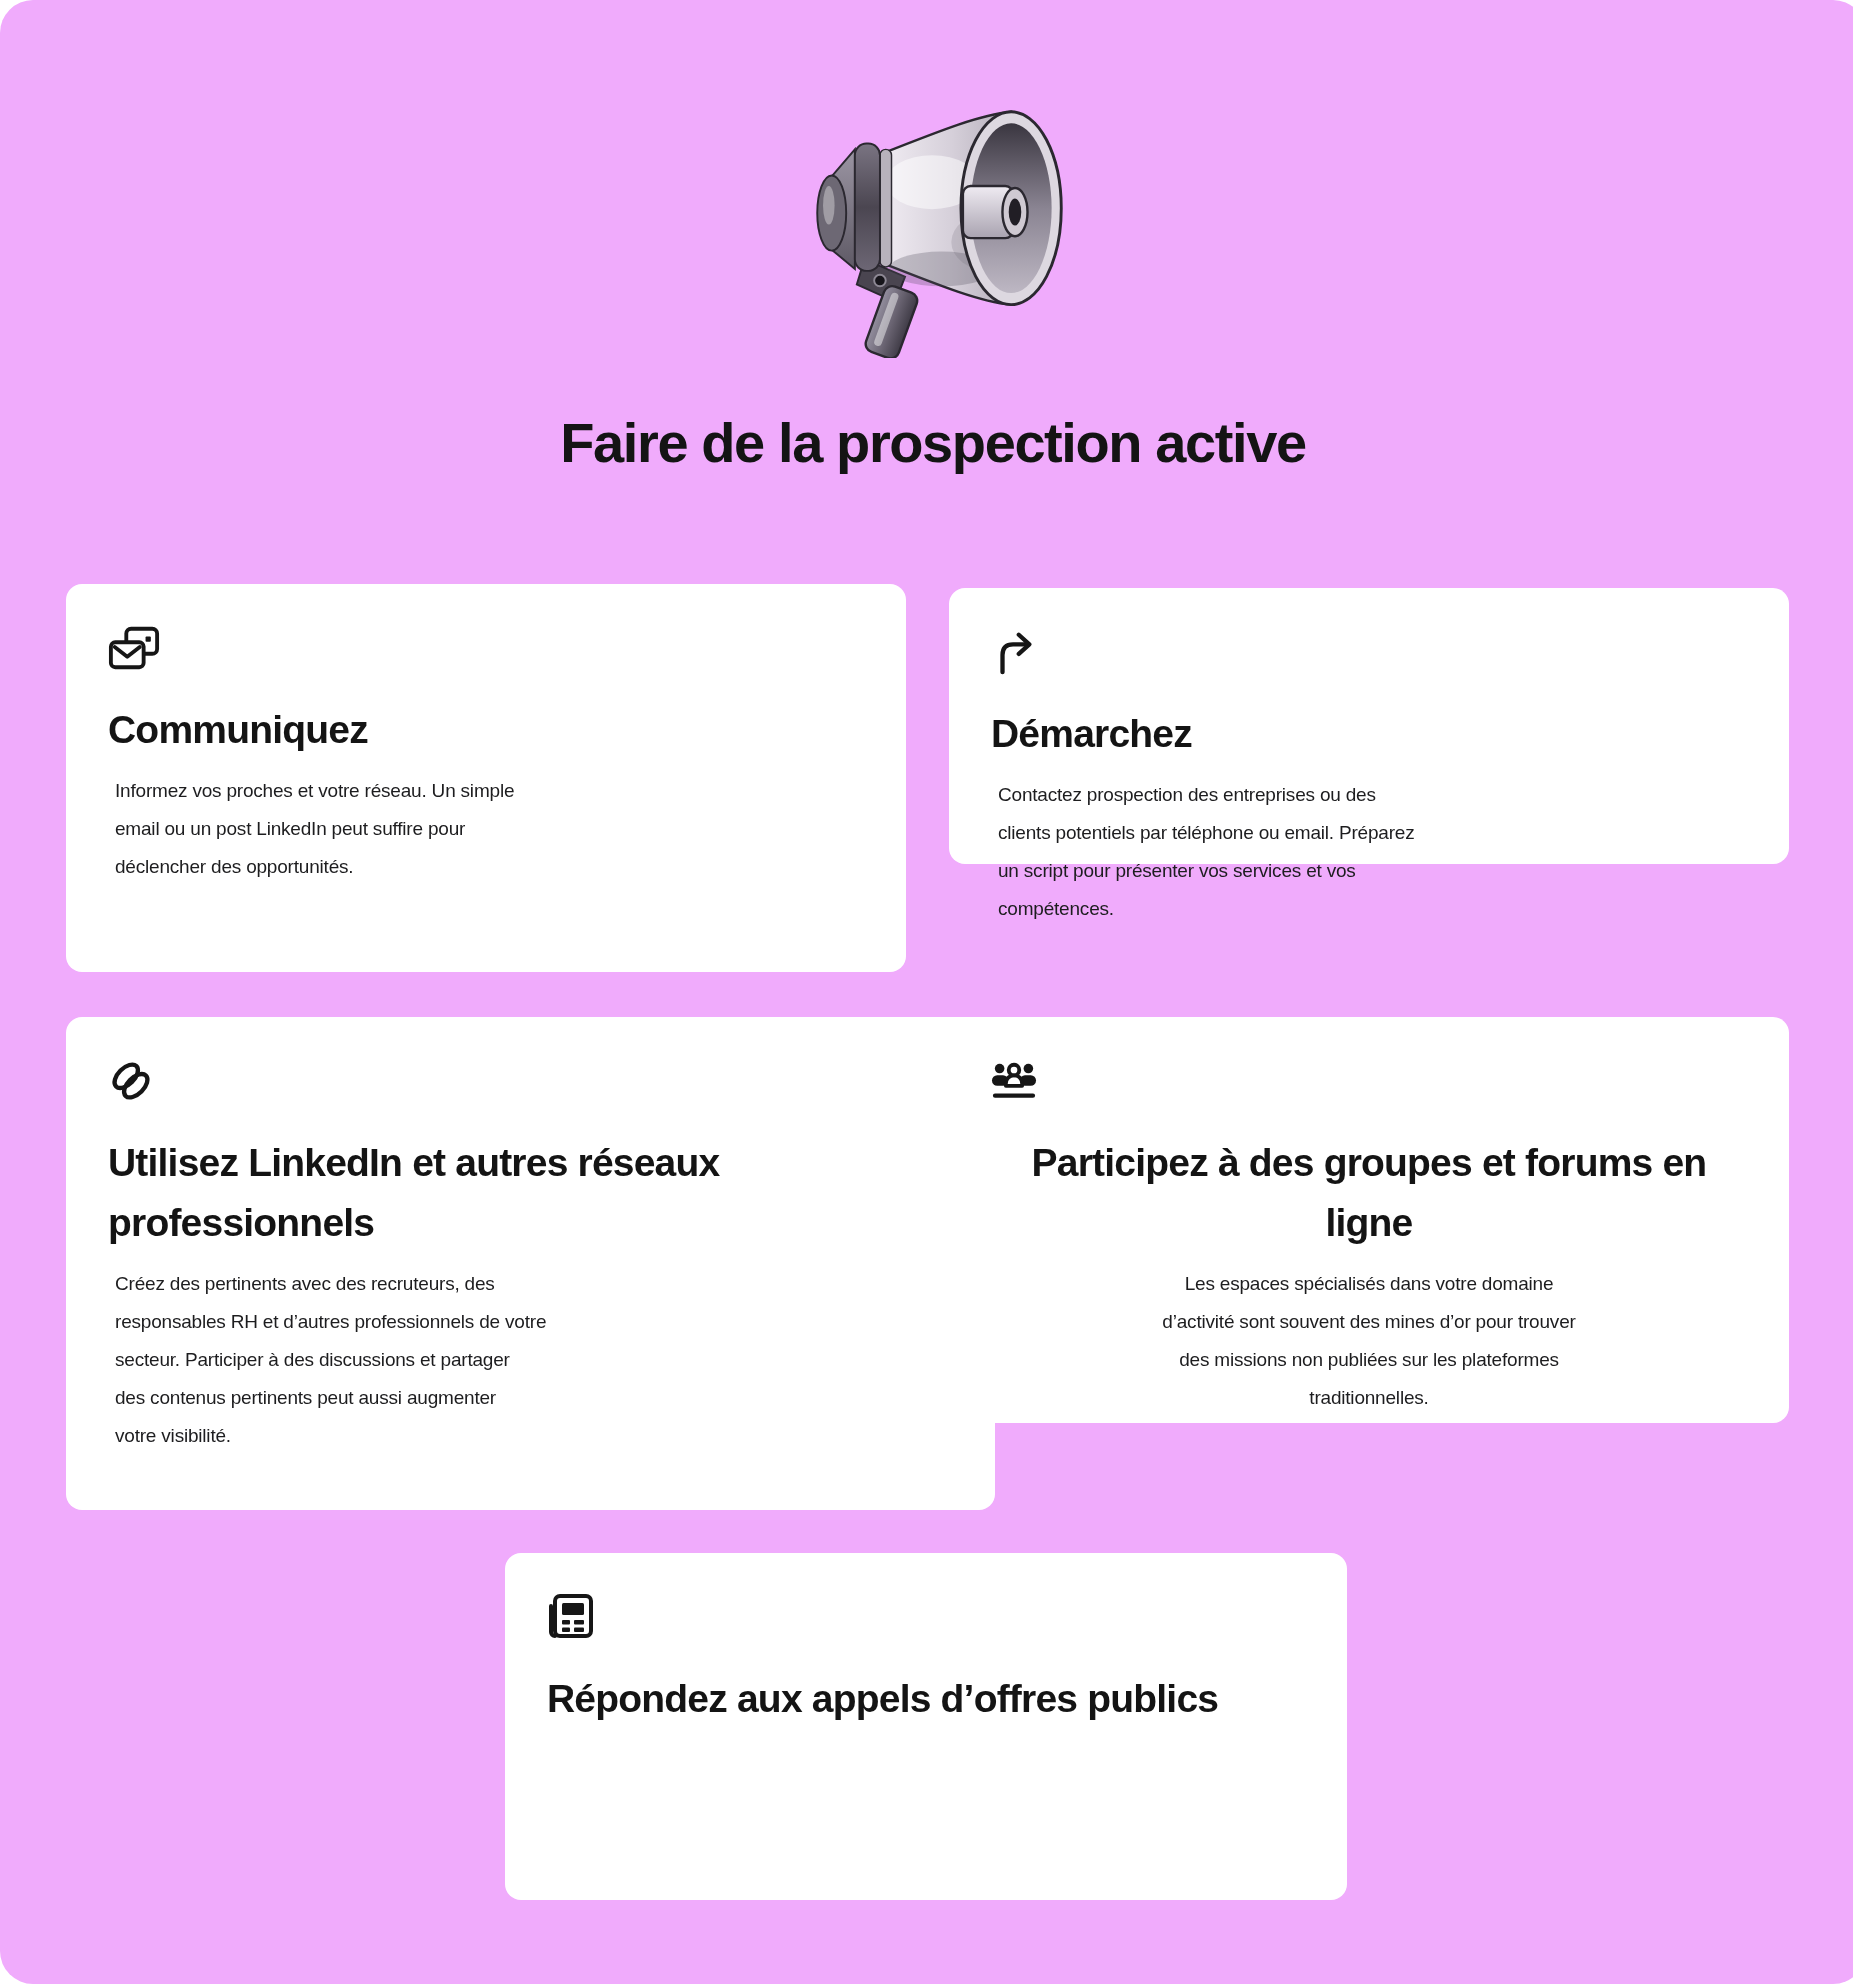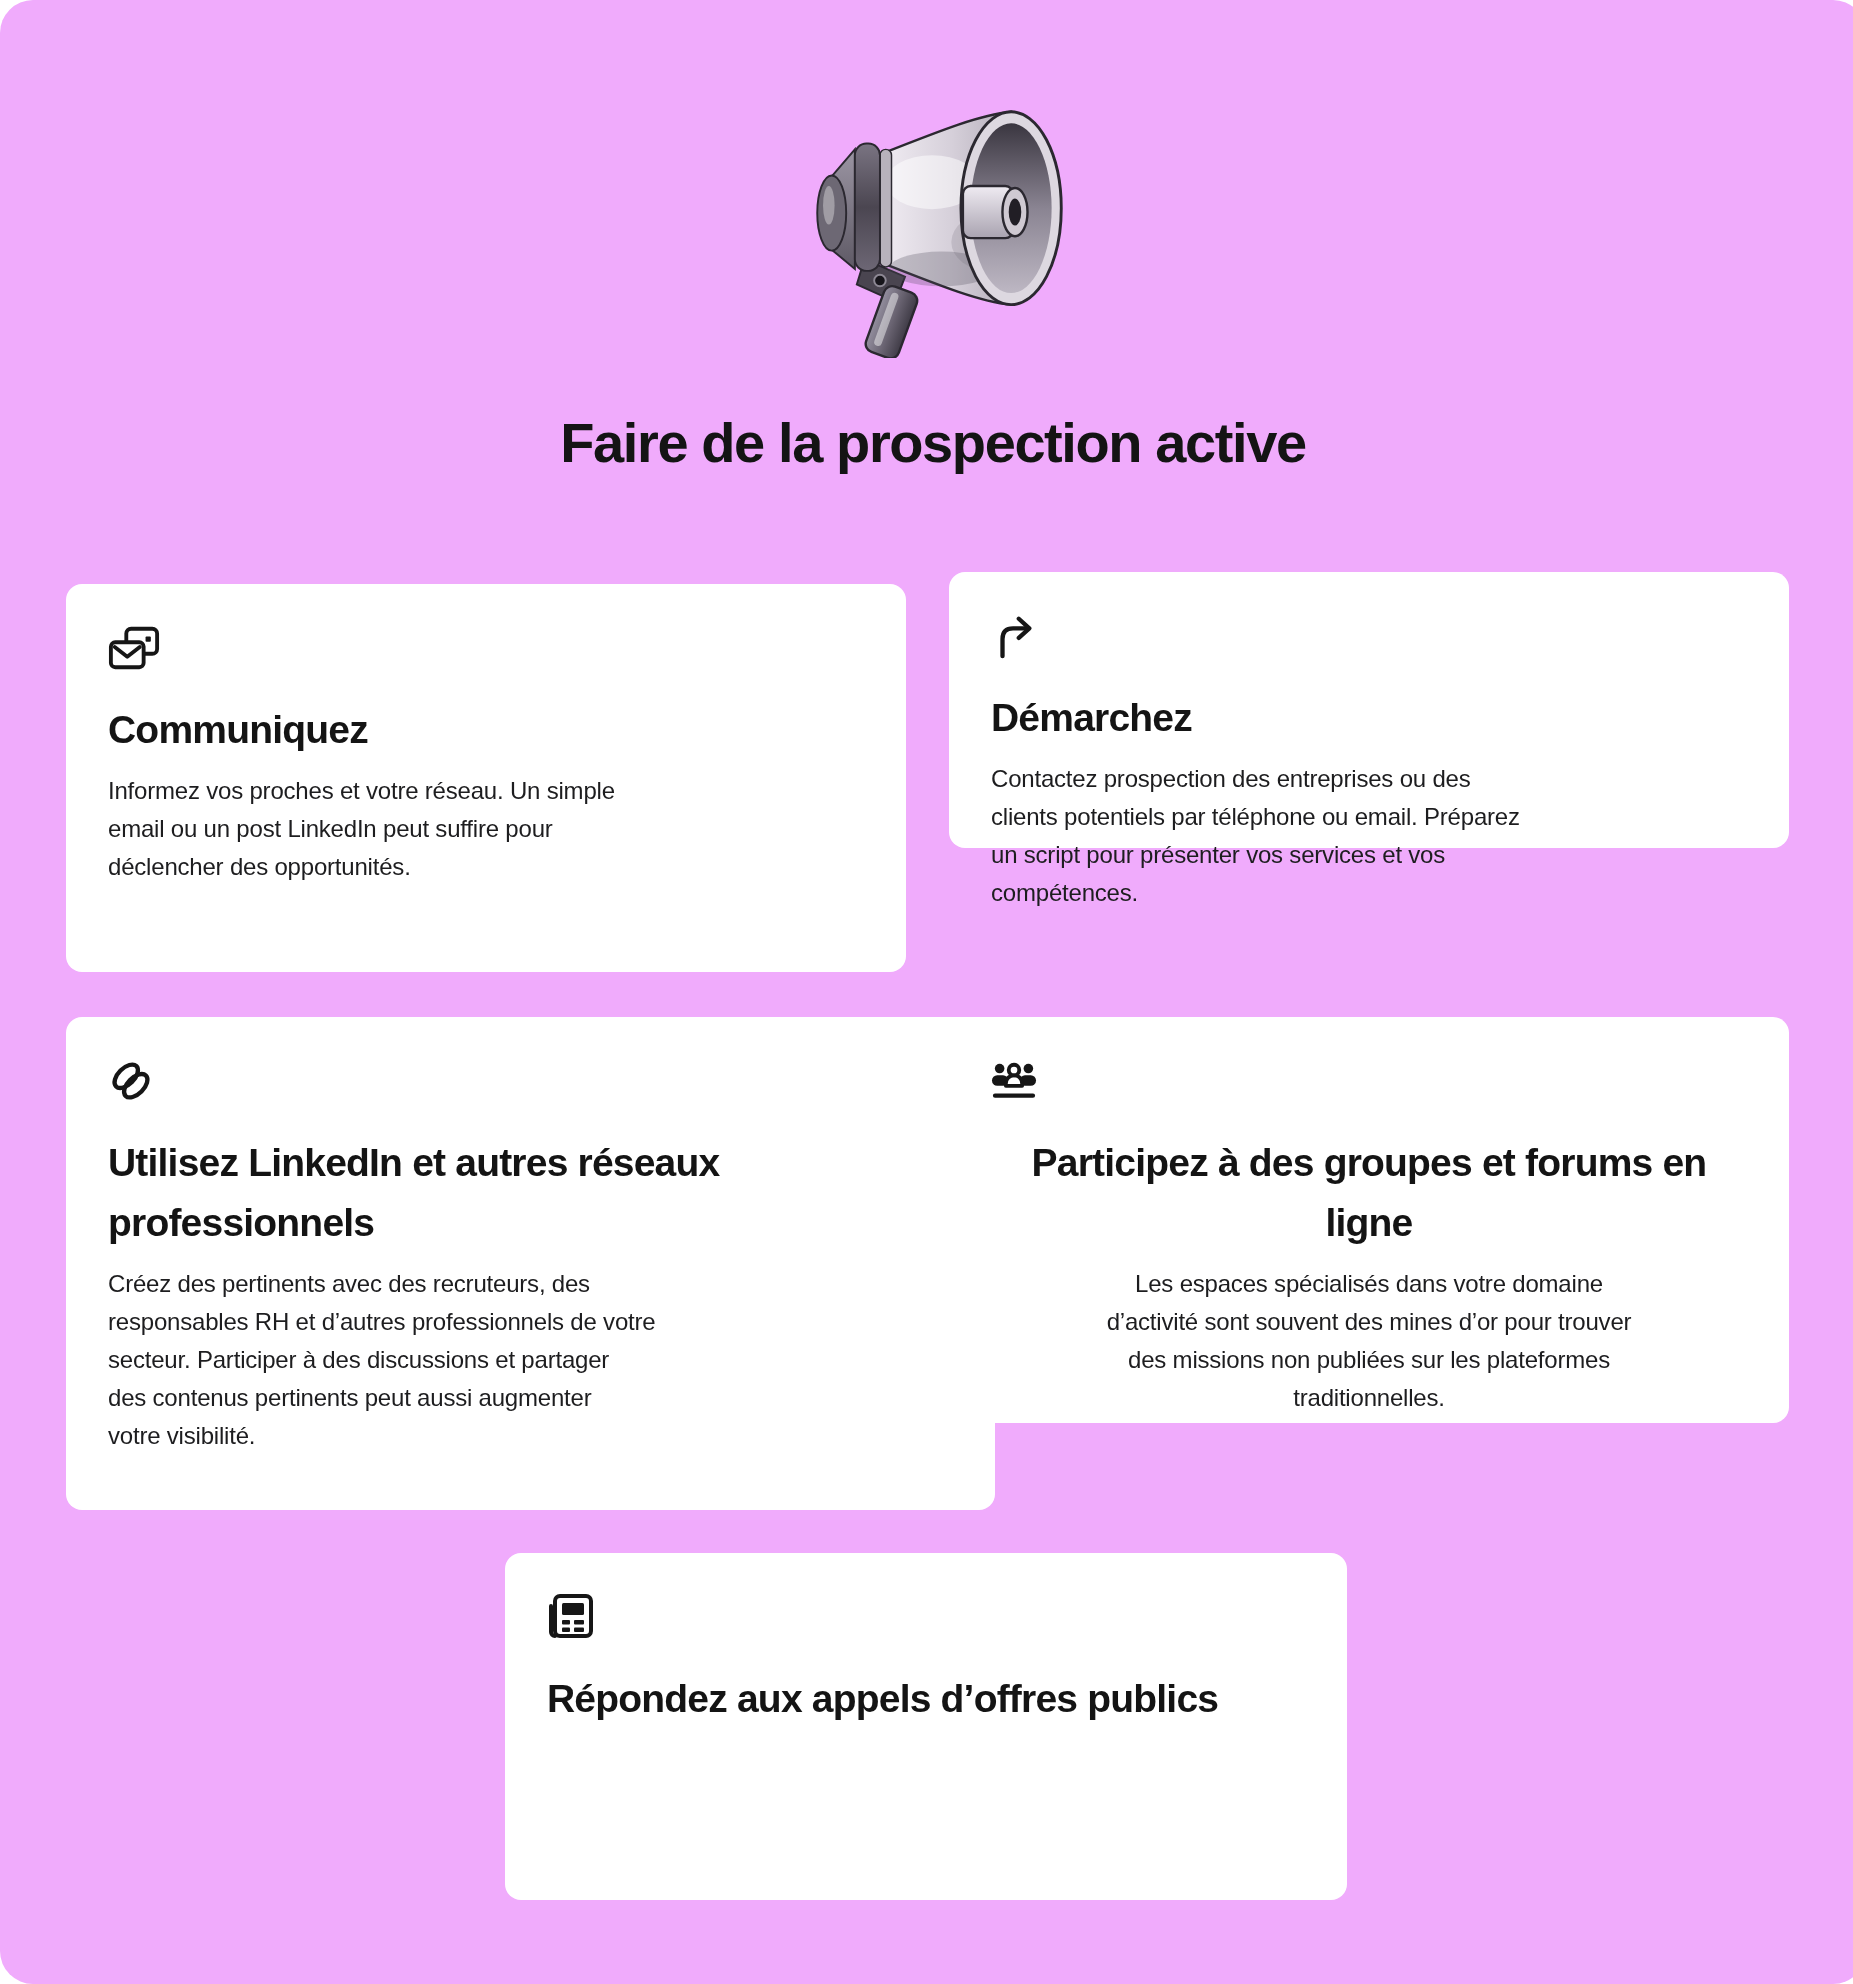"Démarchez" .card-2 { top: 572px -> 588px }
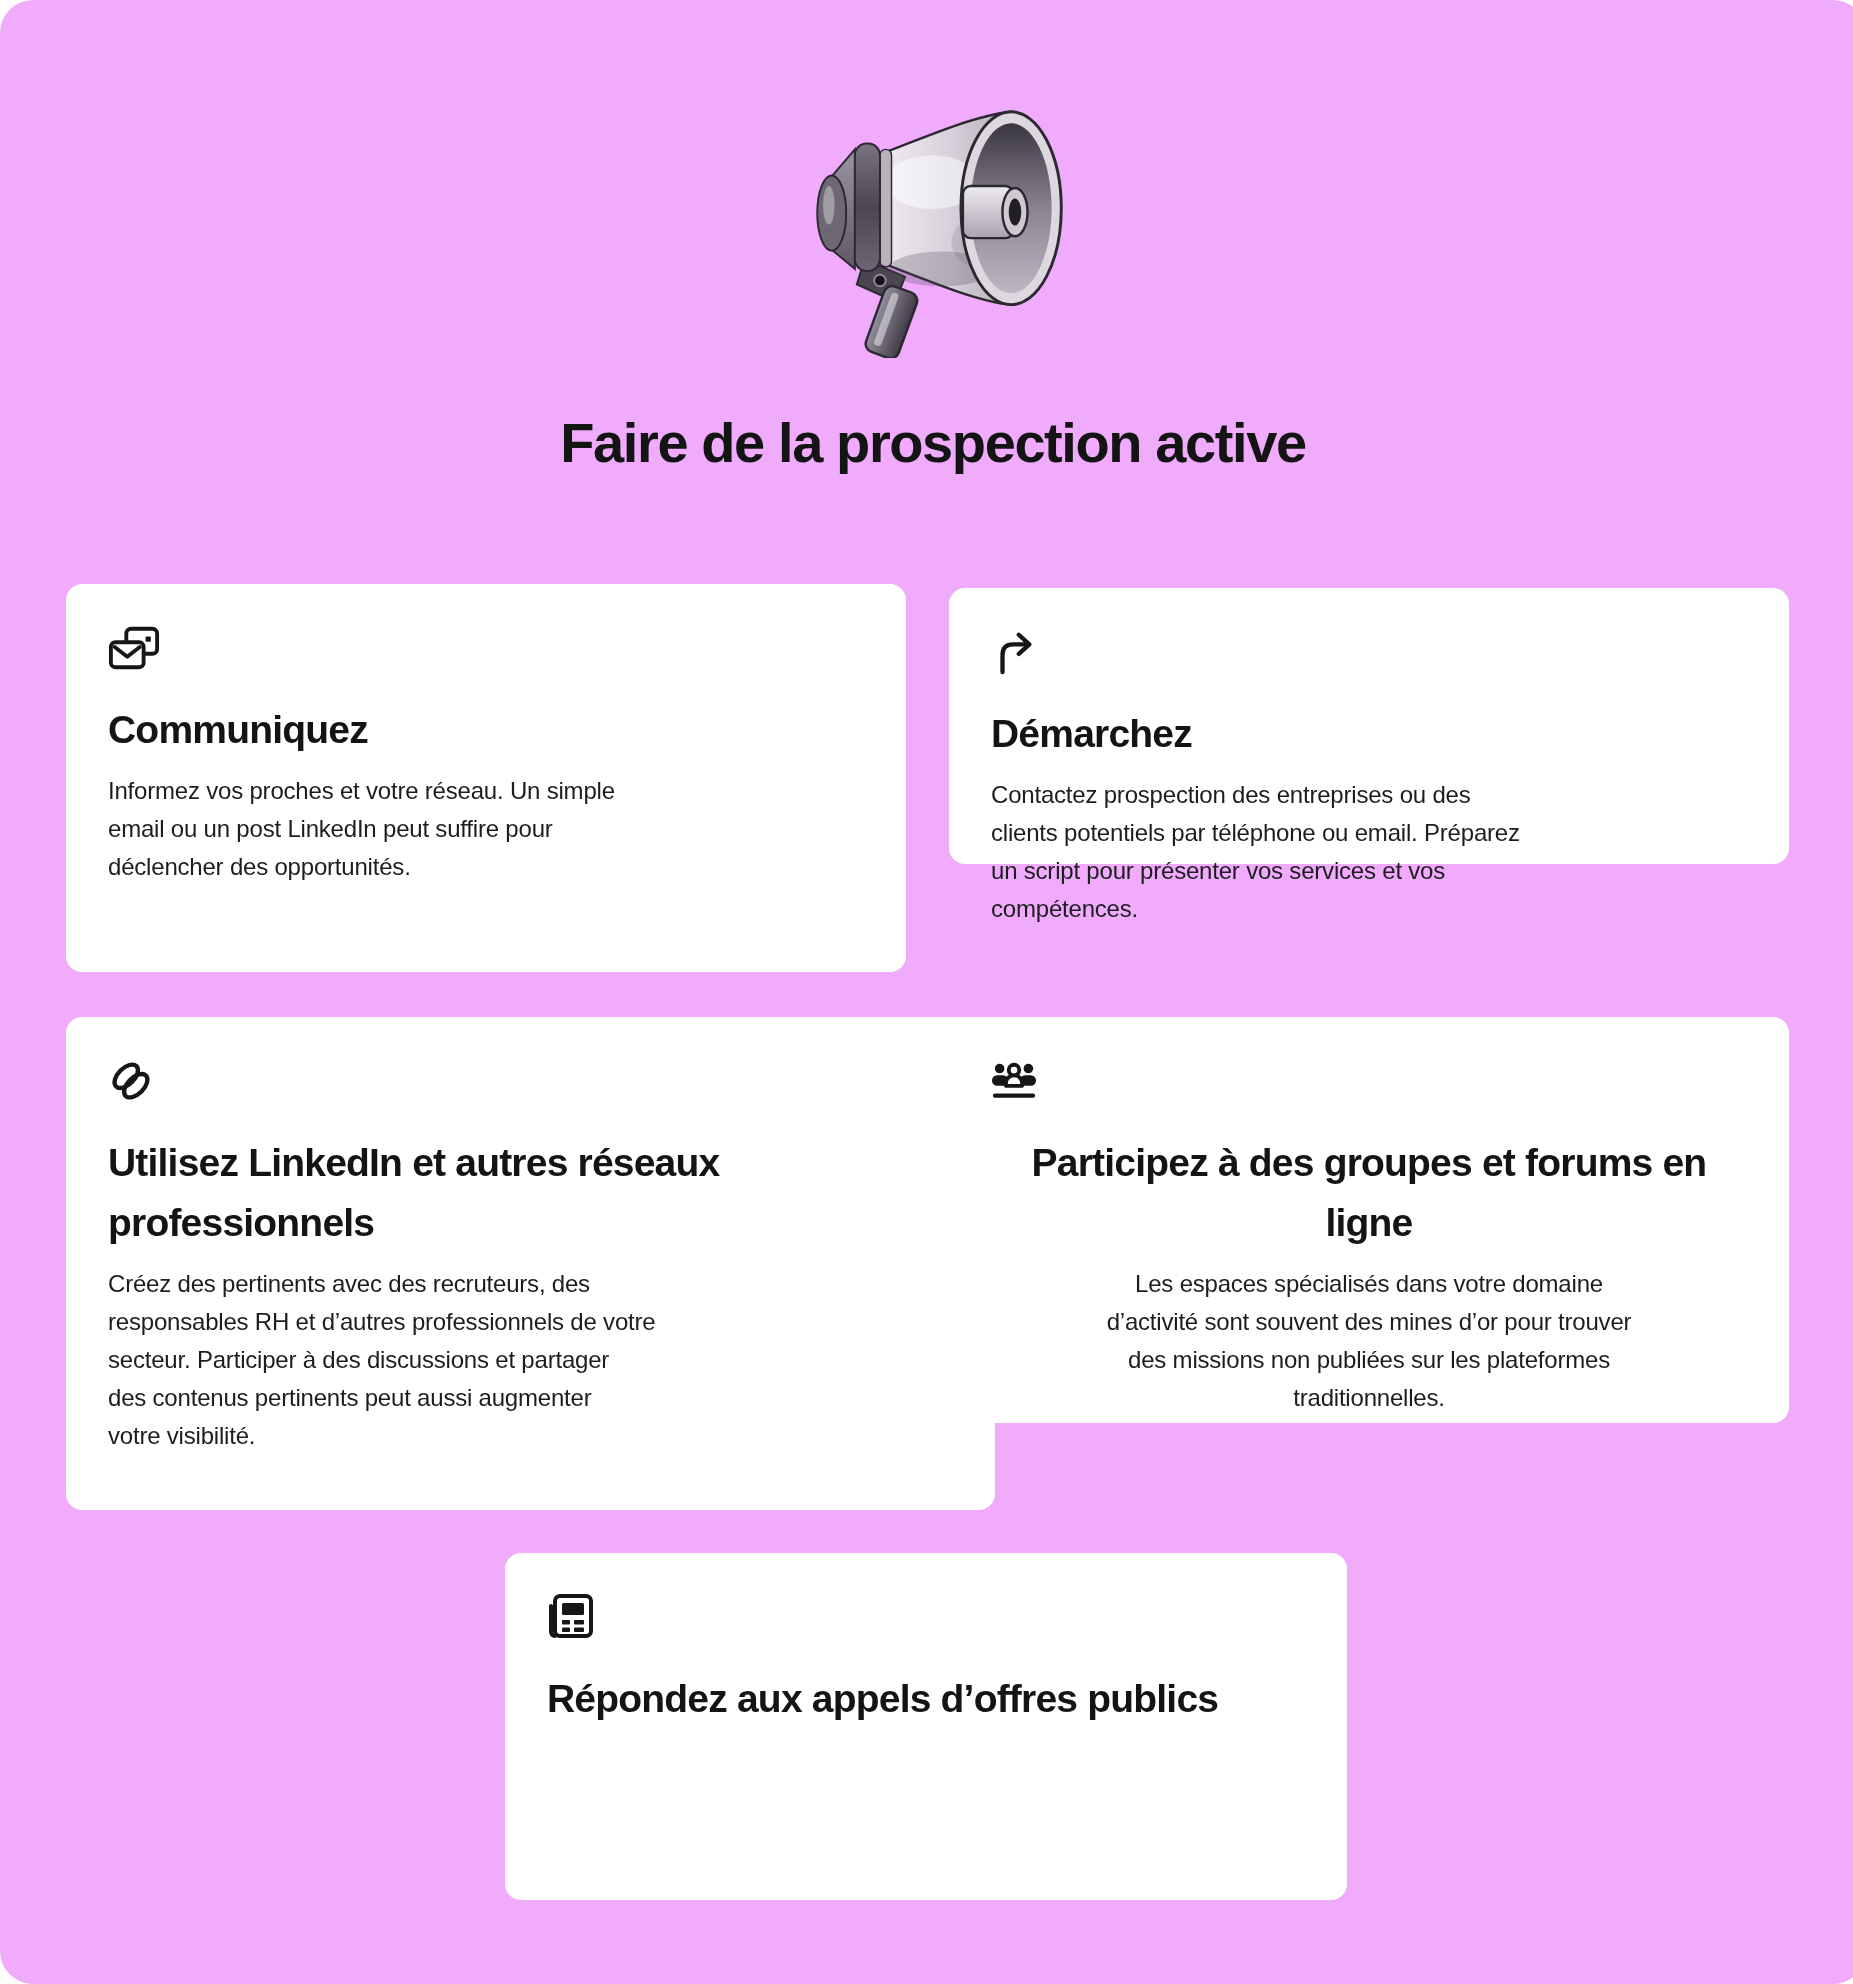"Informez vos proches et votre" .card p { font-size: 24px -> 19px; margin: 0 -> 7px }
